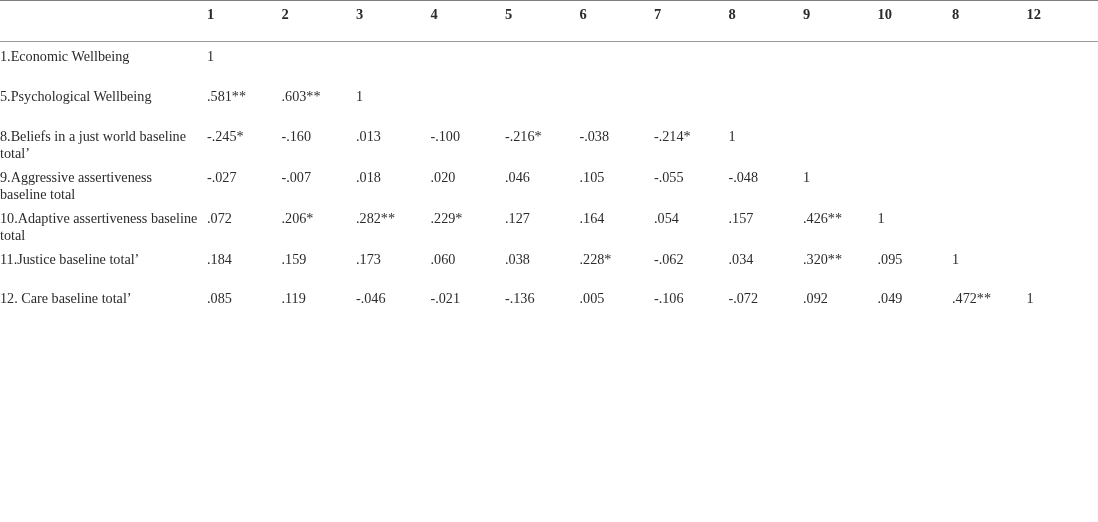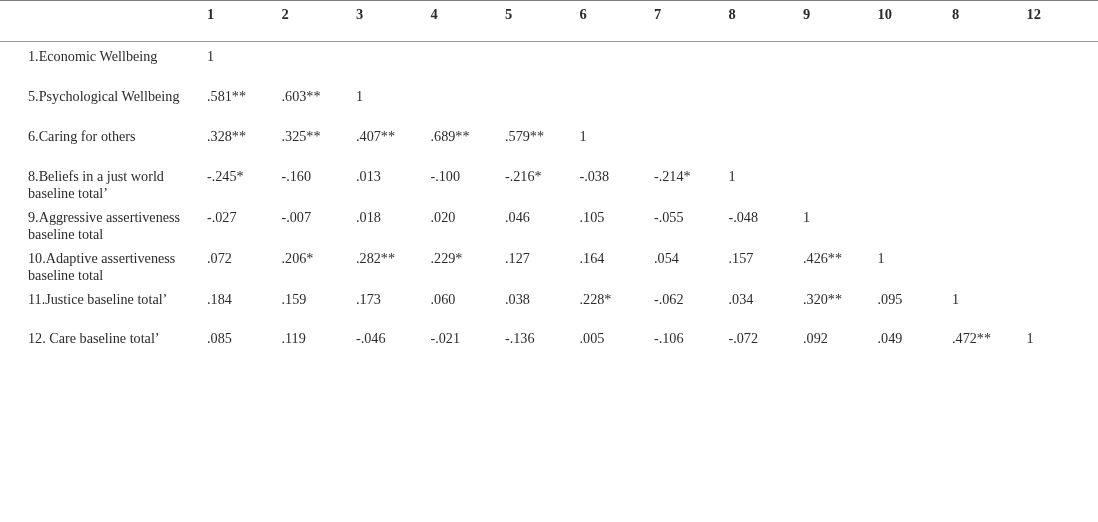"1.Economic Wellbeing" tbody td.rowlabel { padding-left: 28px -> none }
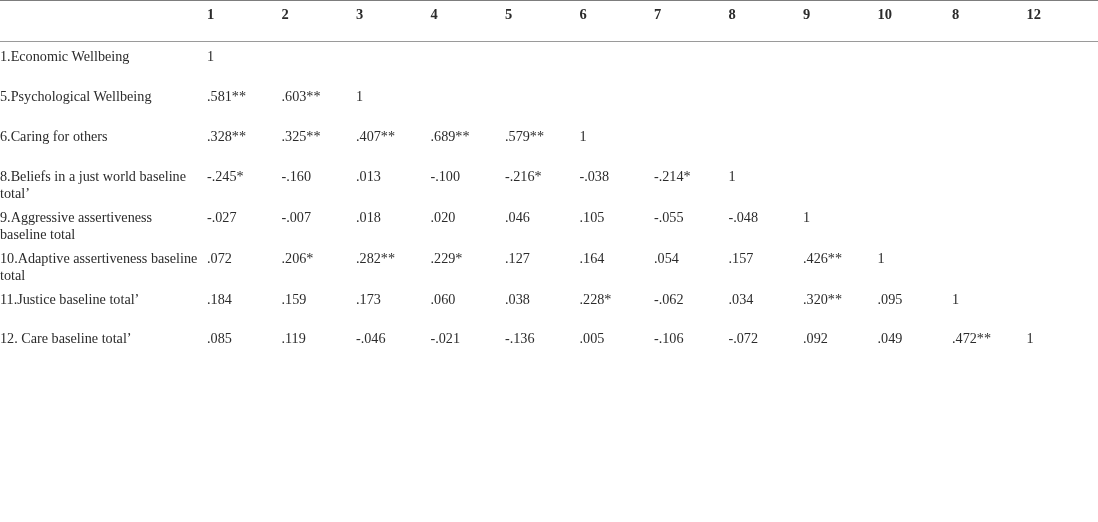"6.Caring for others" tr.r-tall { html: <tr> <td>6.Caring for others</td> <td>.328**</td> <td>.325**</td> <td>.407**</td> <td>.689**</td> <td>.579**</td> <td>1</td> <td></td> <td></td> <td></td> <td></td> <td></td> <td></td> </tr> -> none }
